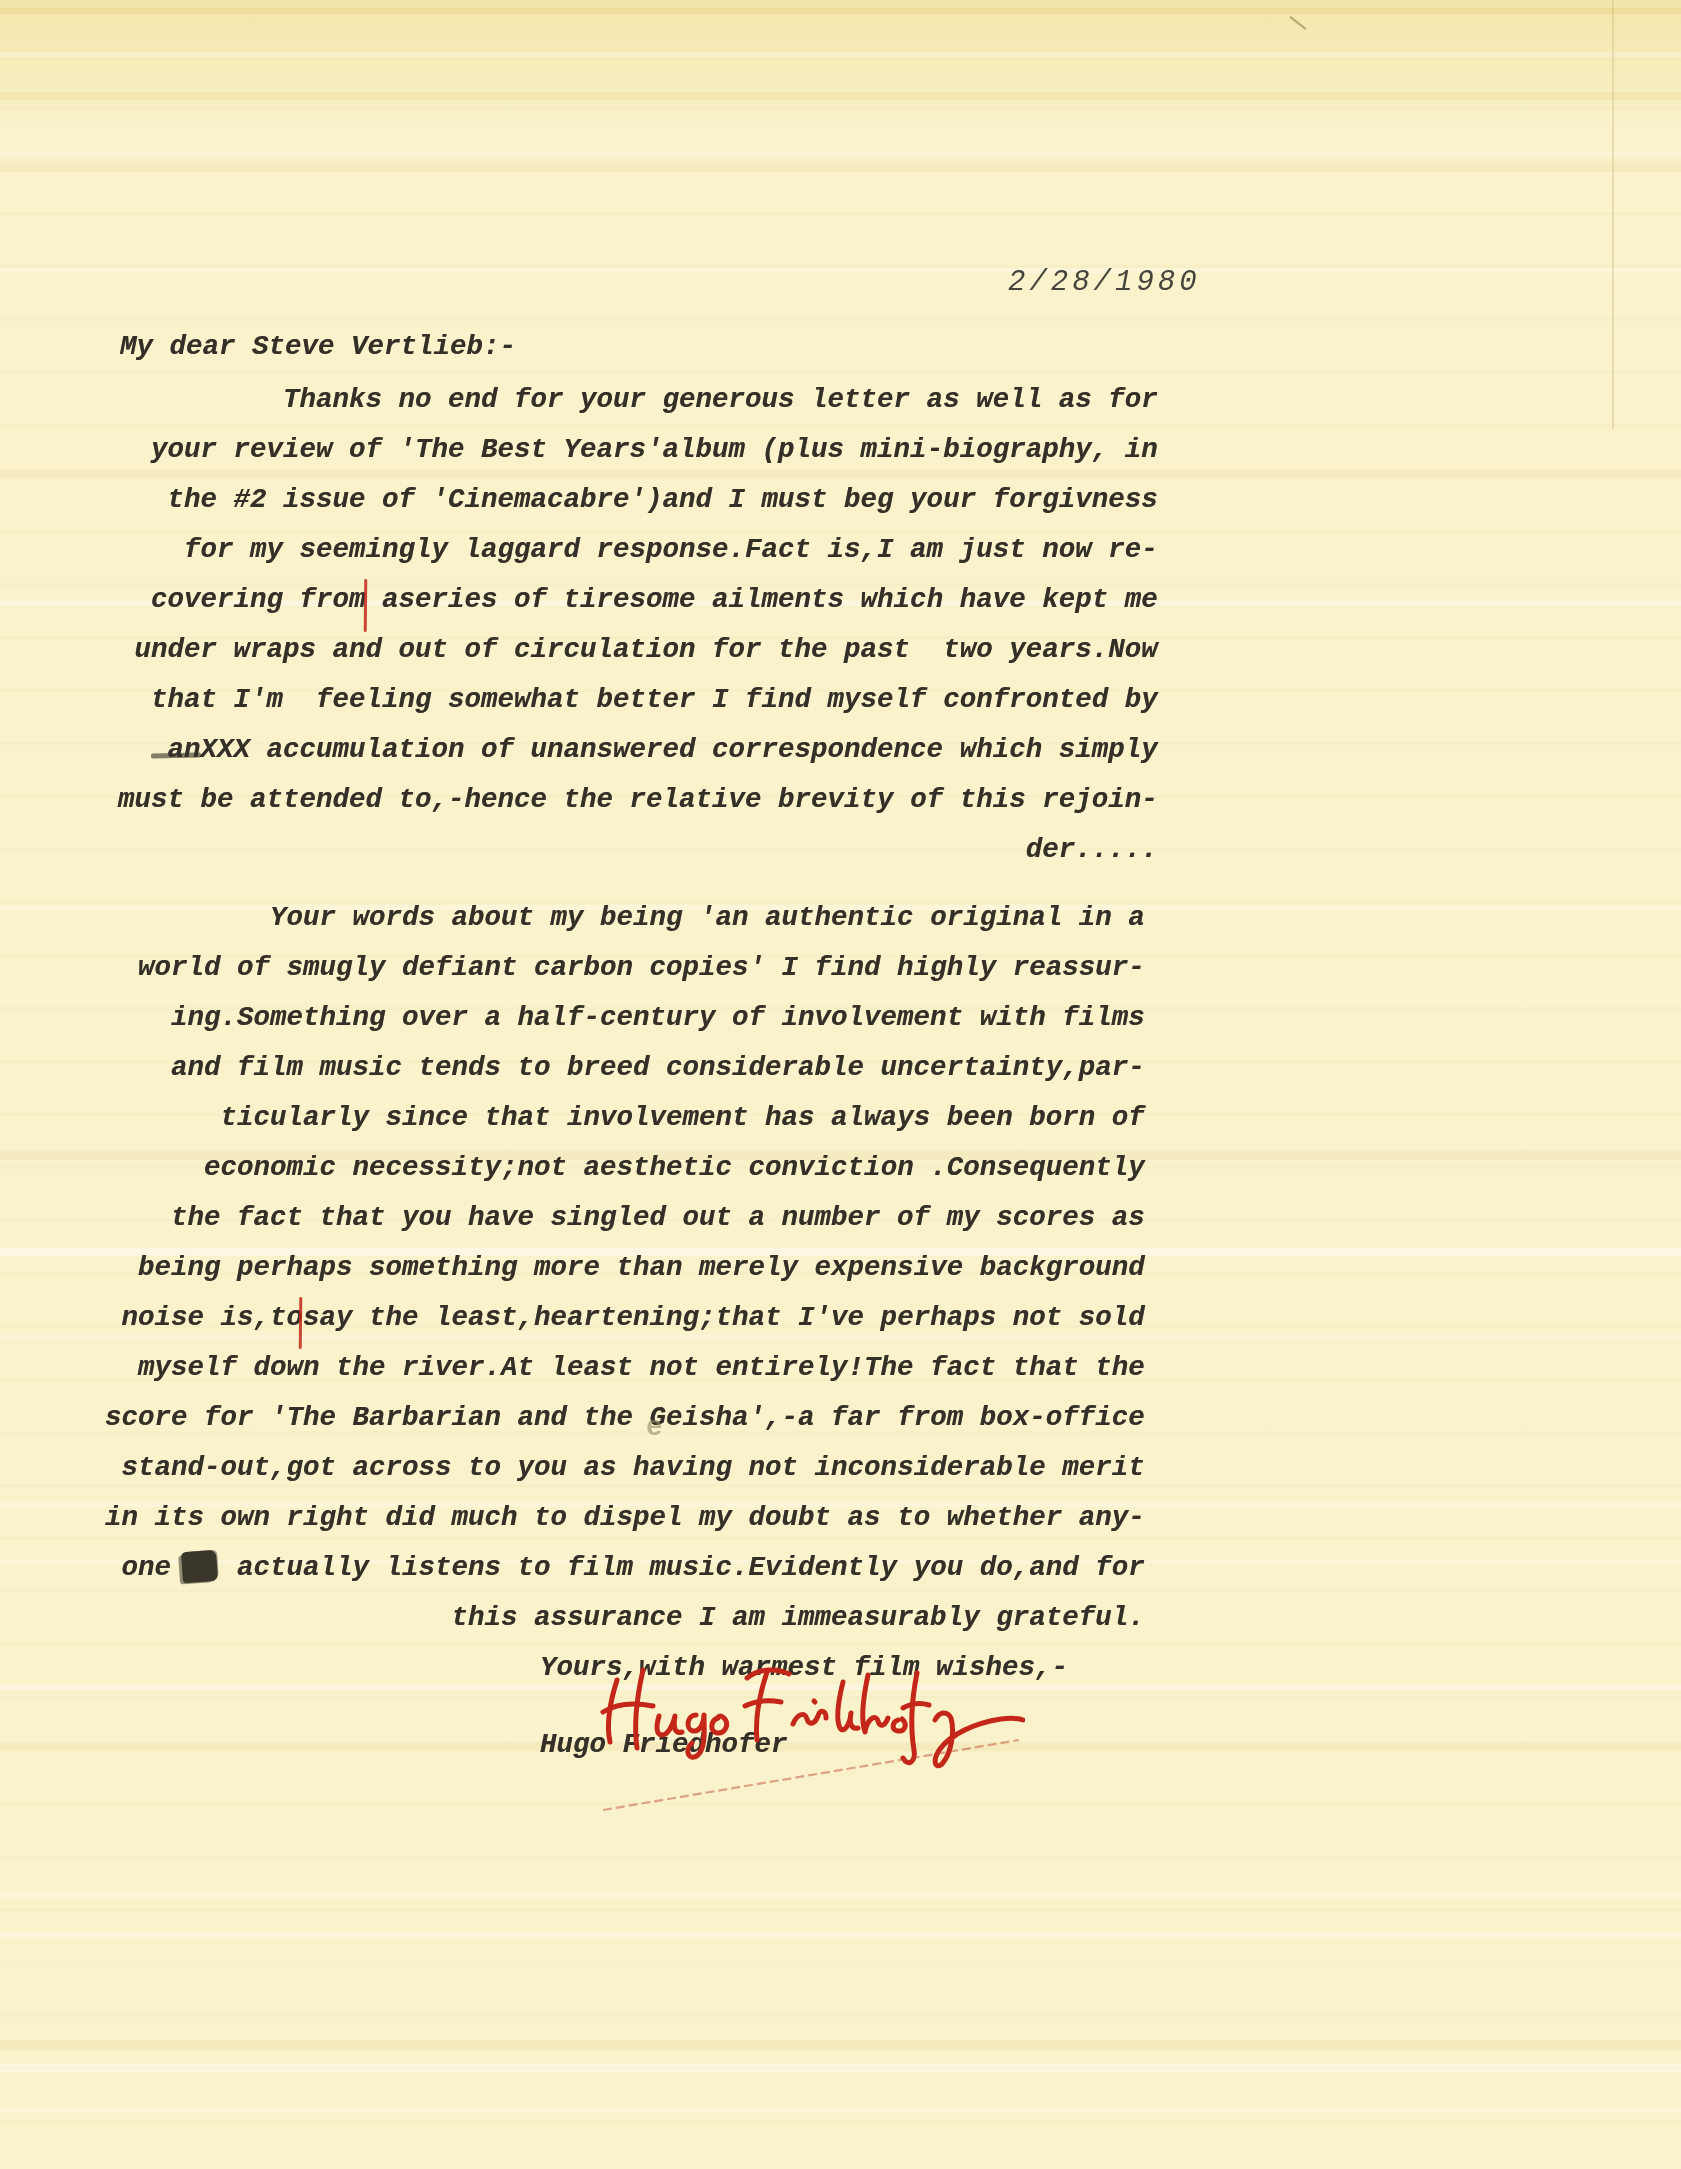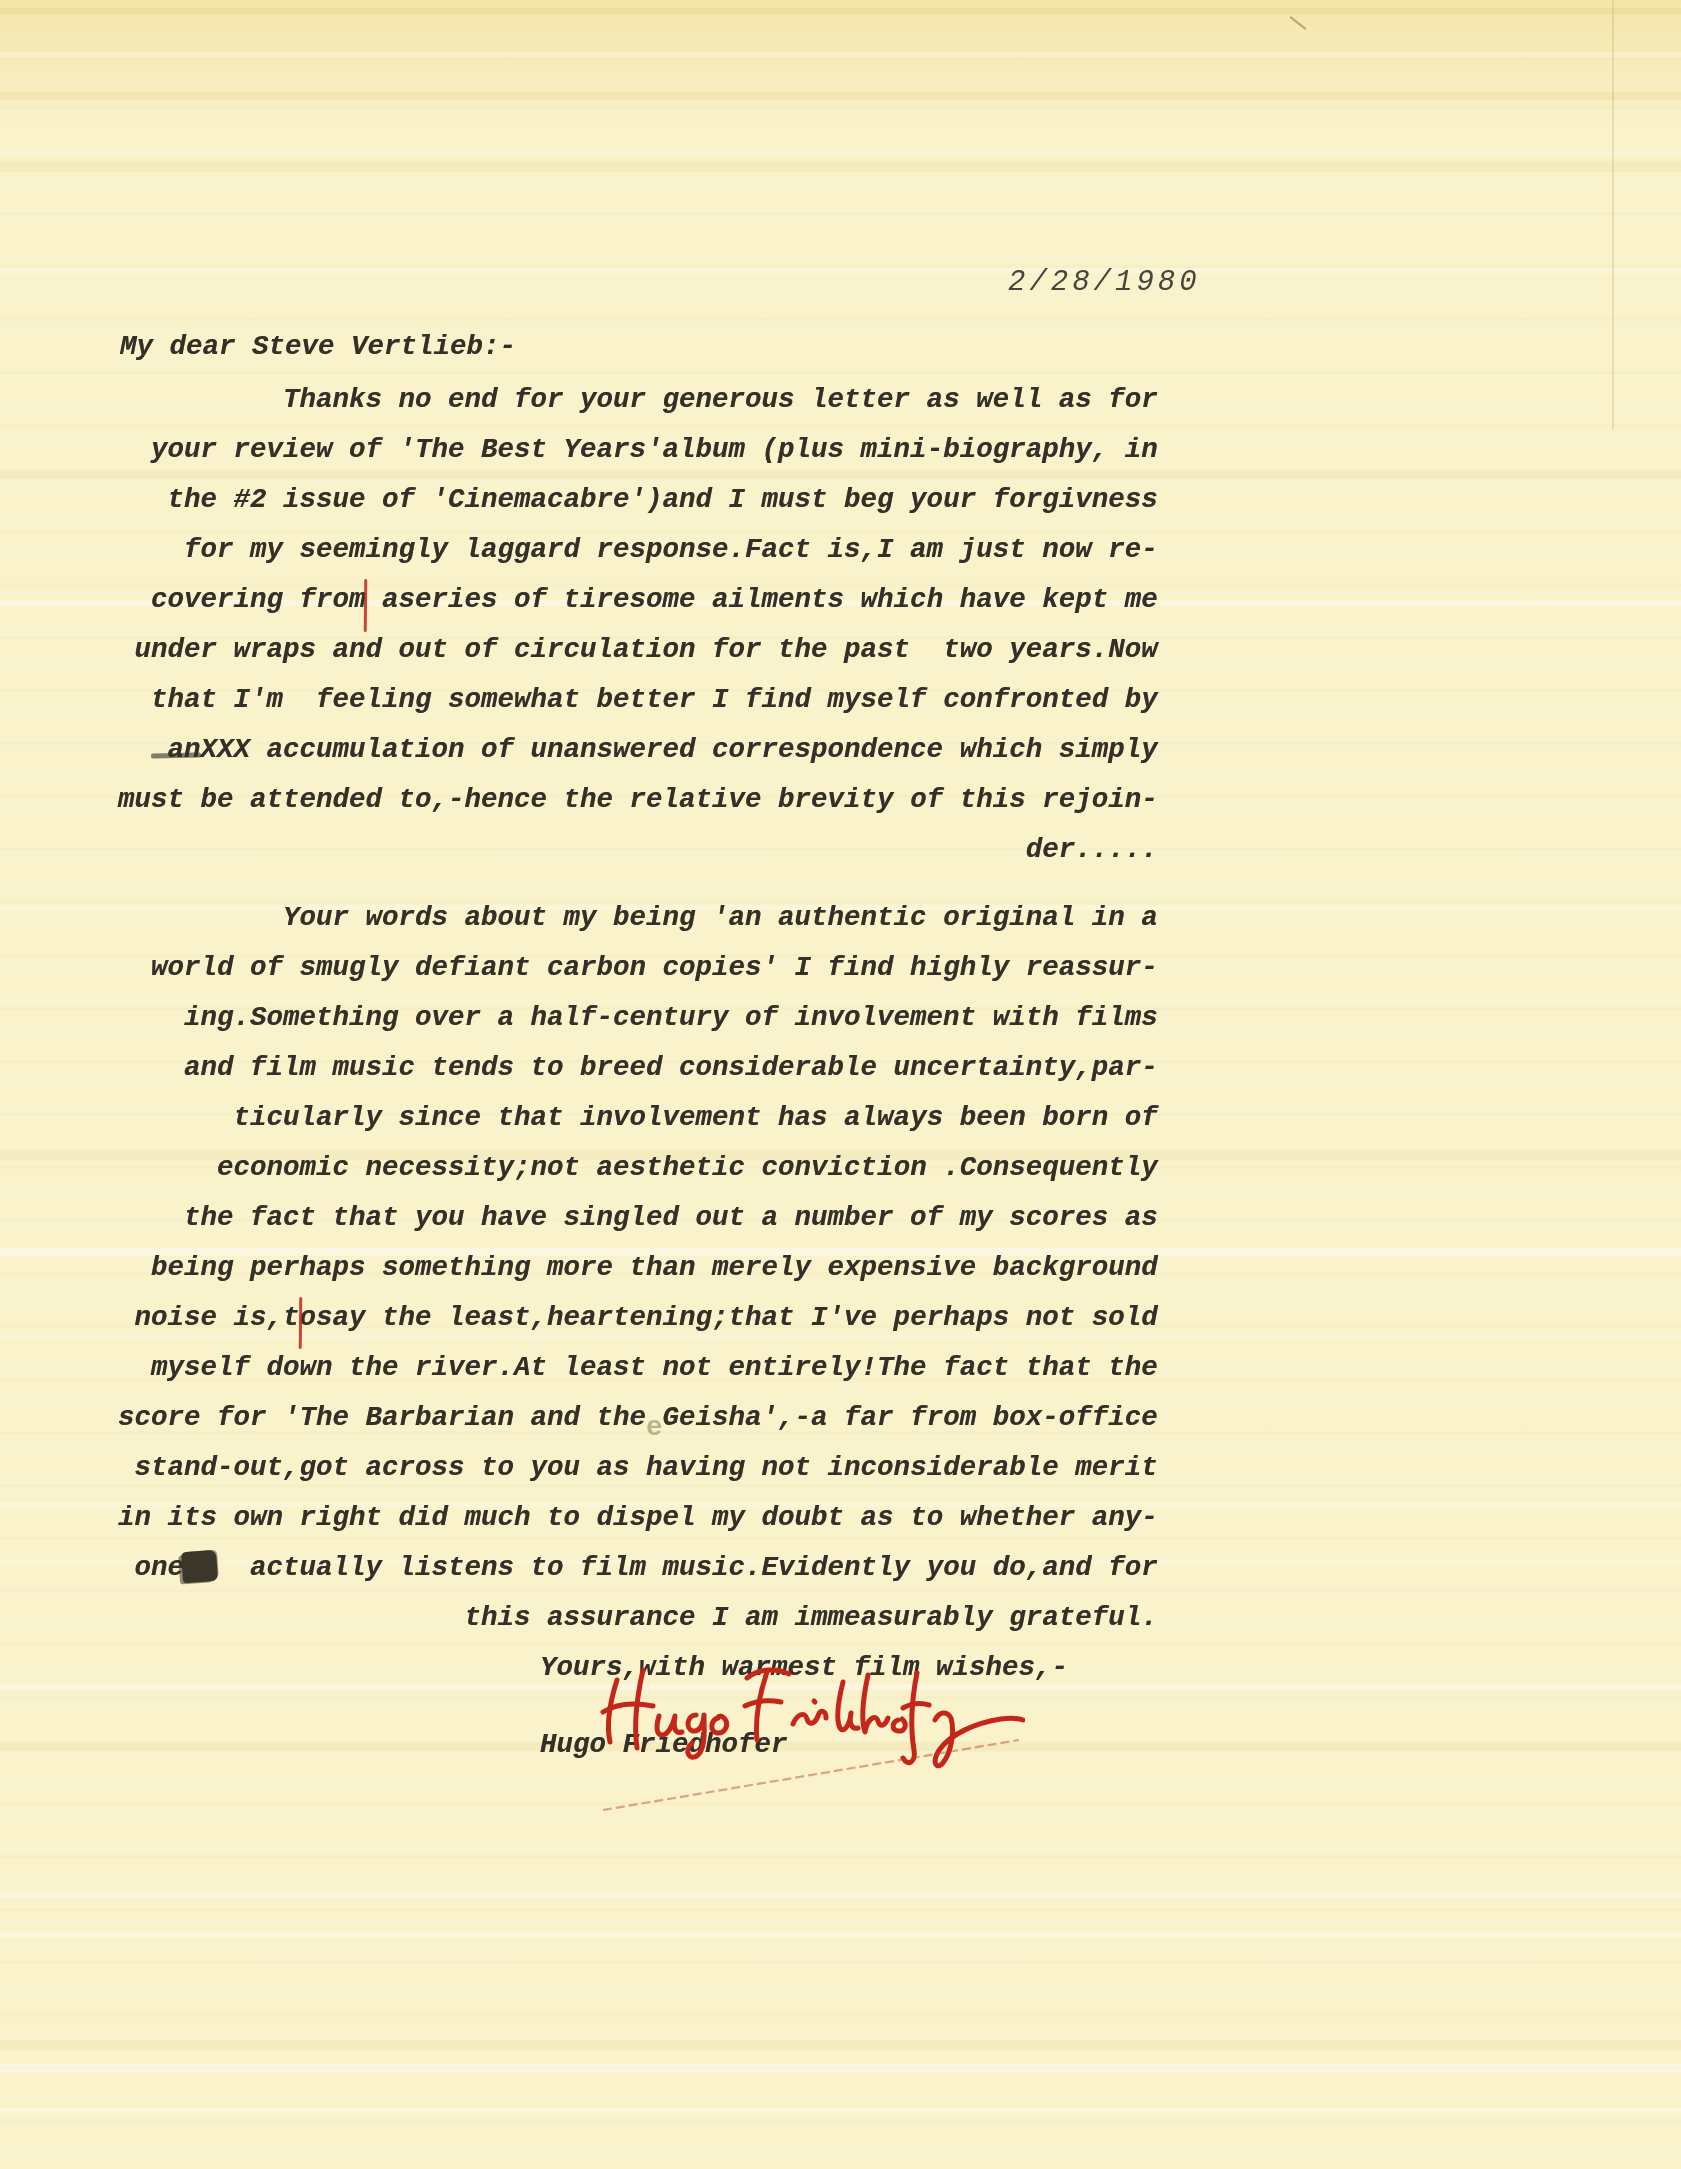"Your words about my being" .para2 { left: 118px -> 105px }
